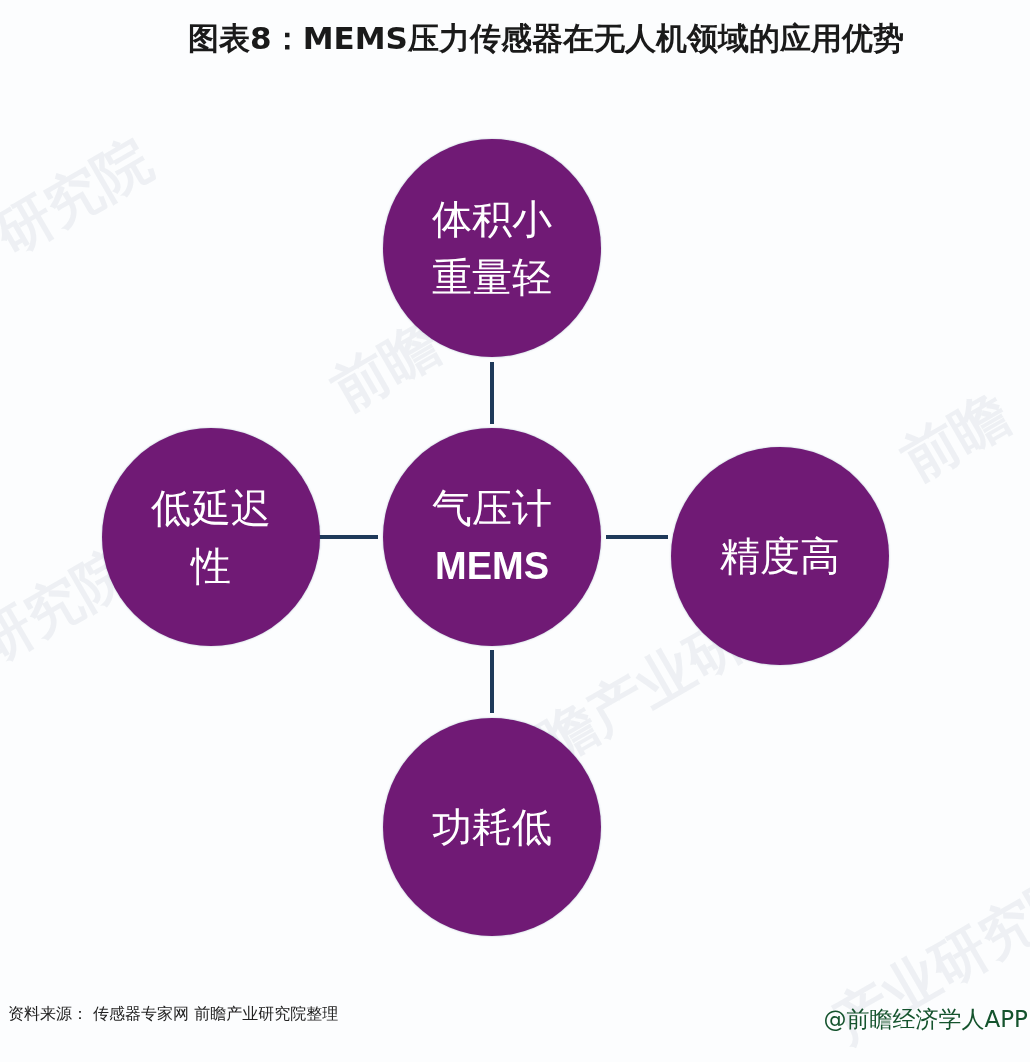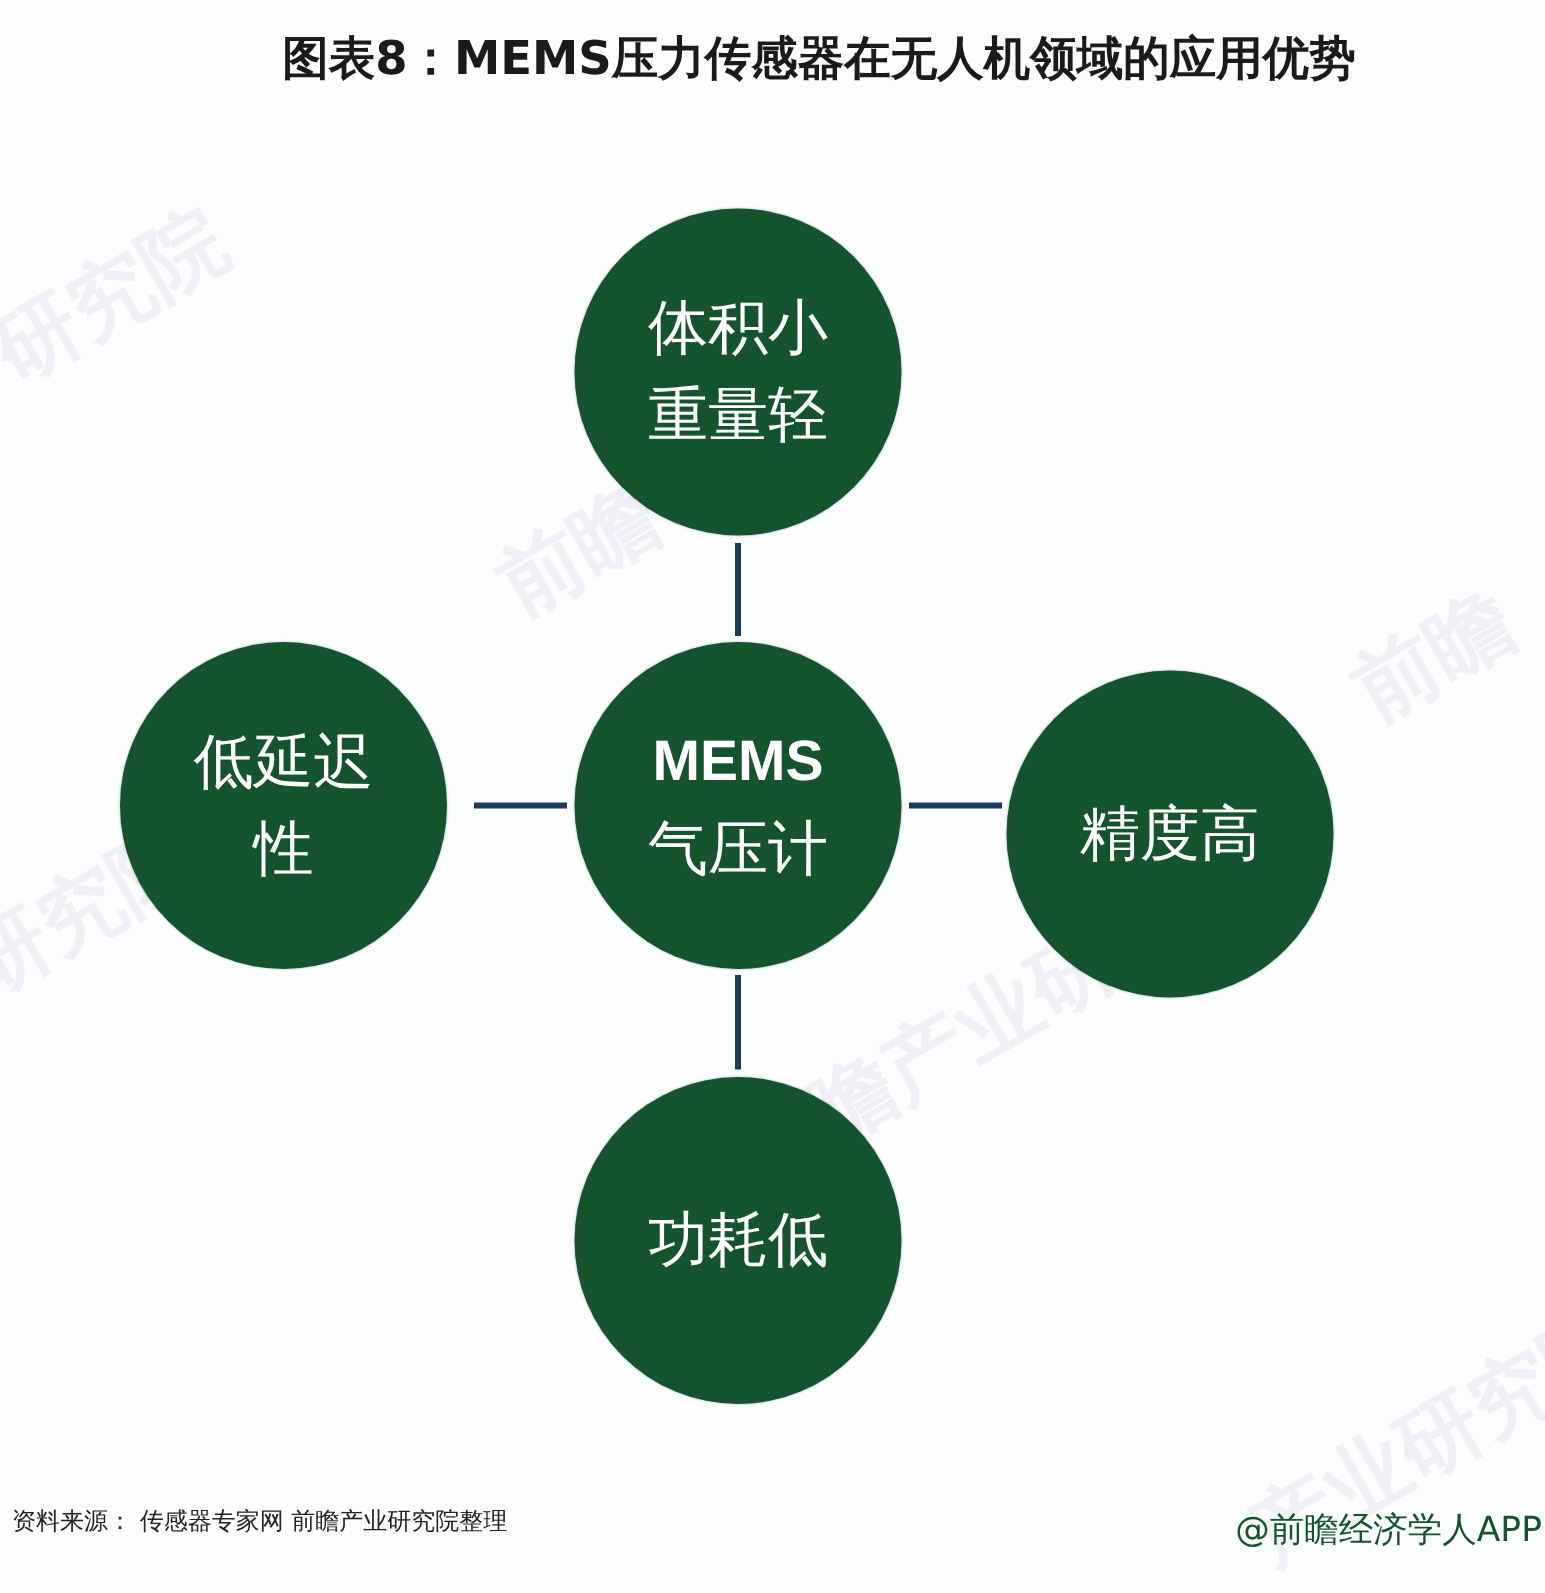"体积小" .circle { background: #14532d -> #701a75 }
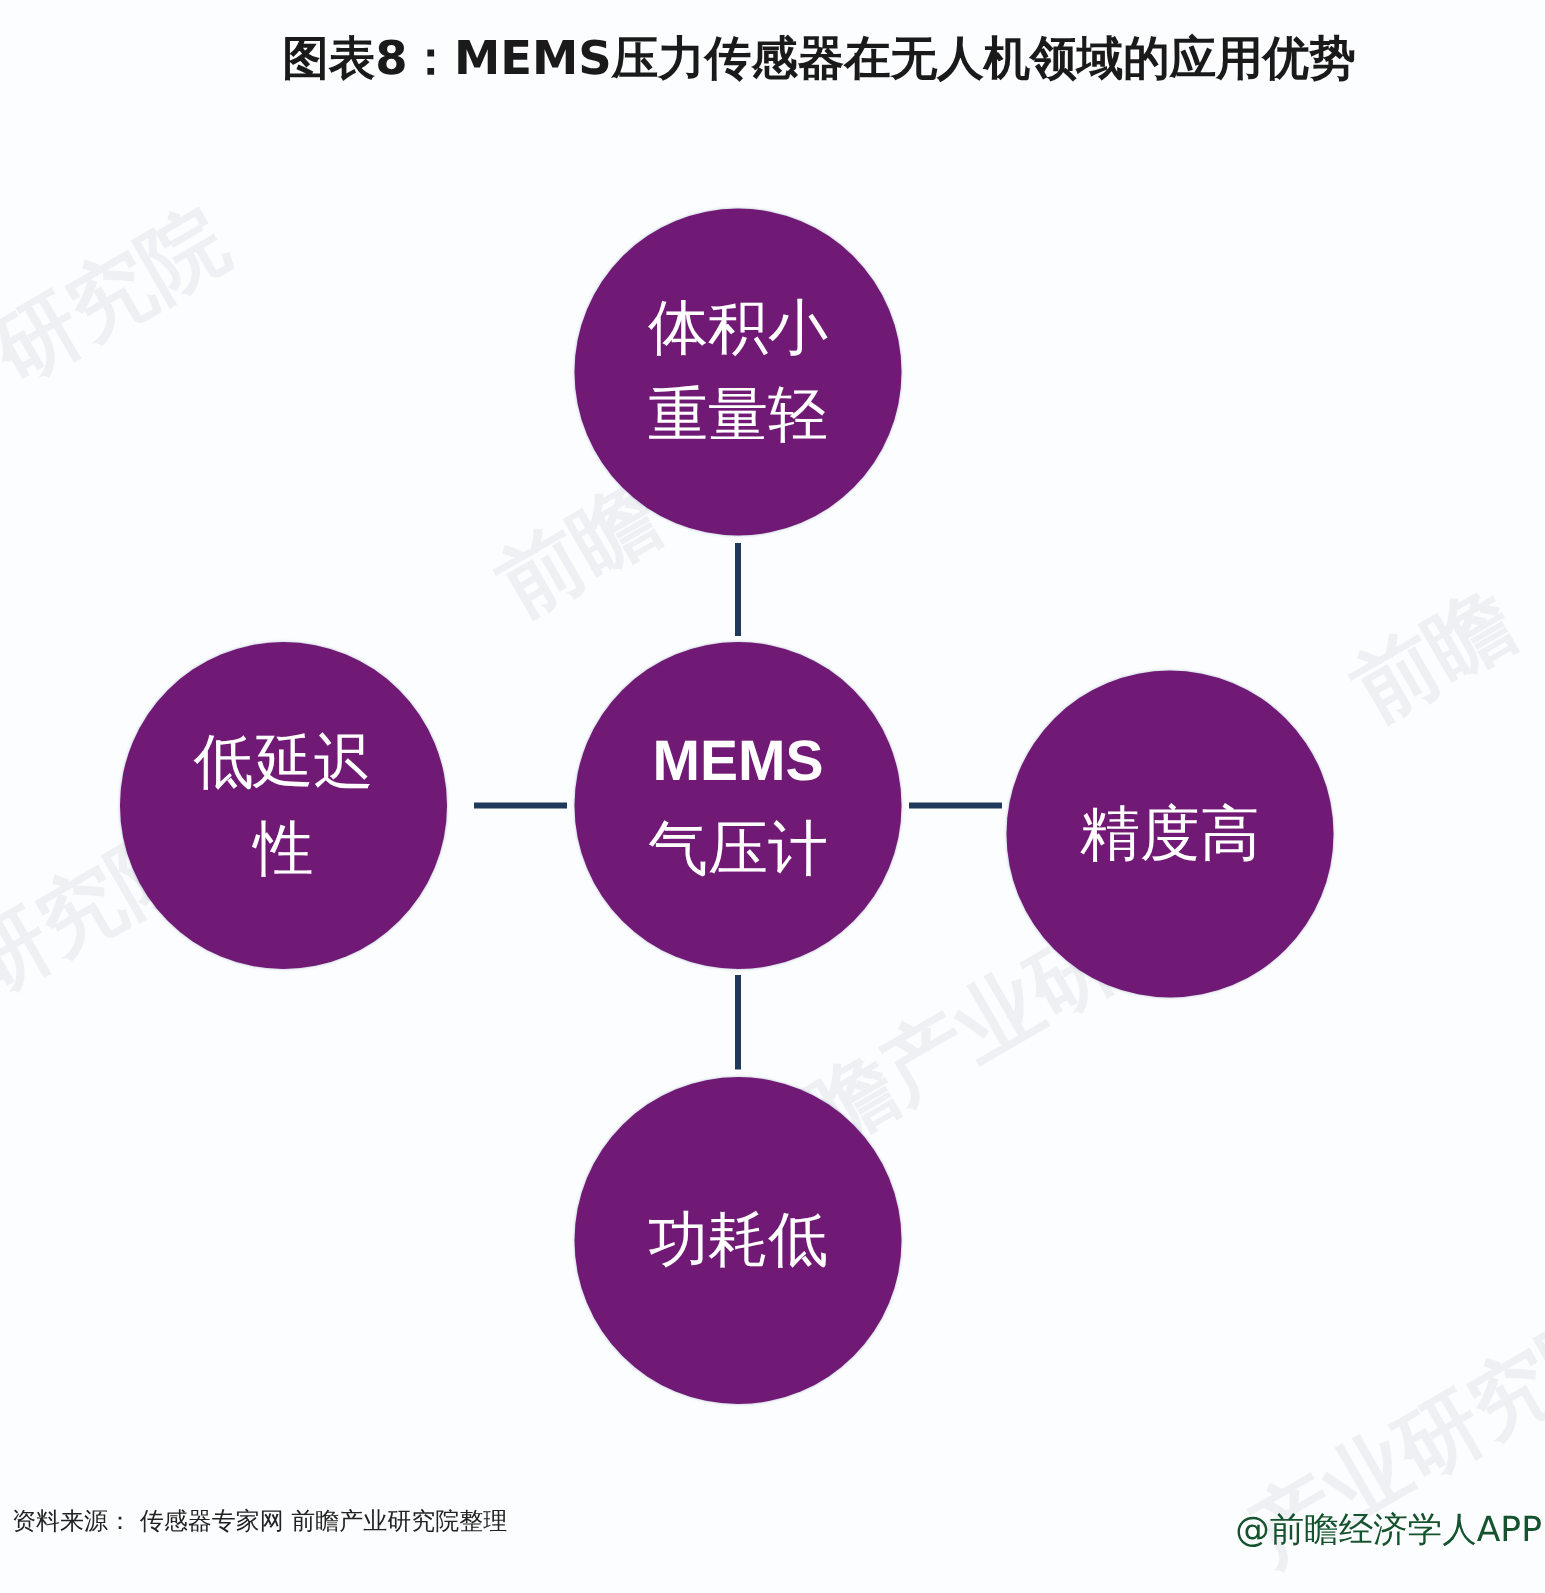"低延迟" div.circle { left: 80px -> 102px }
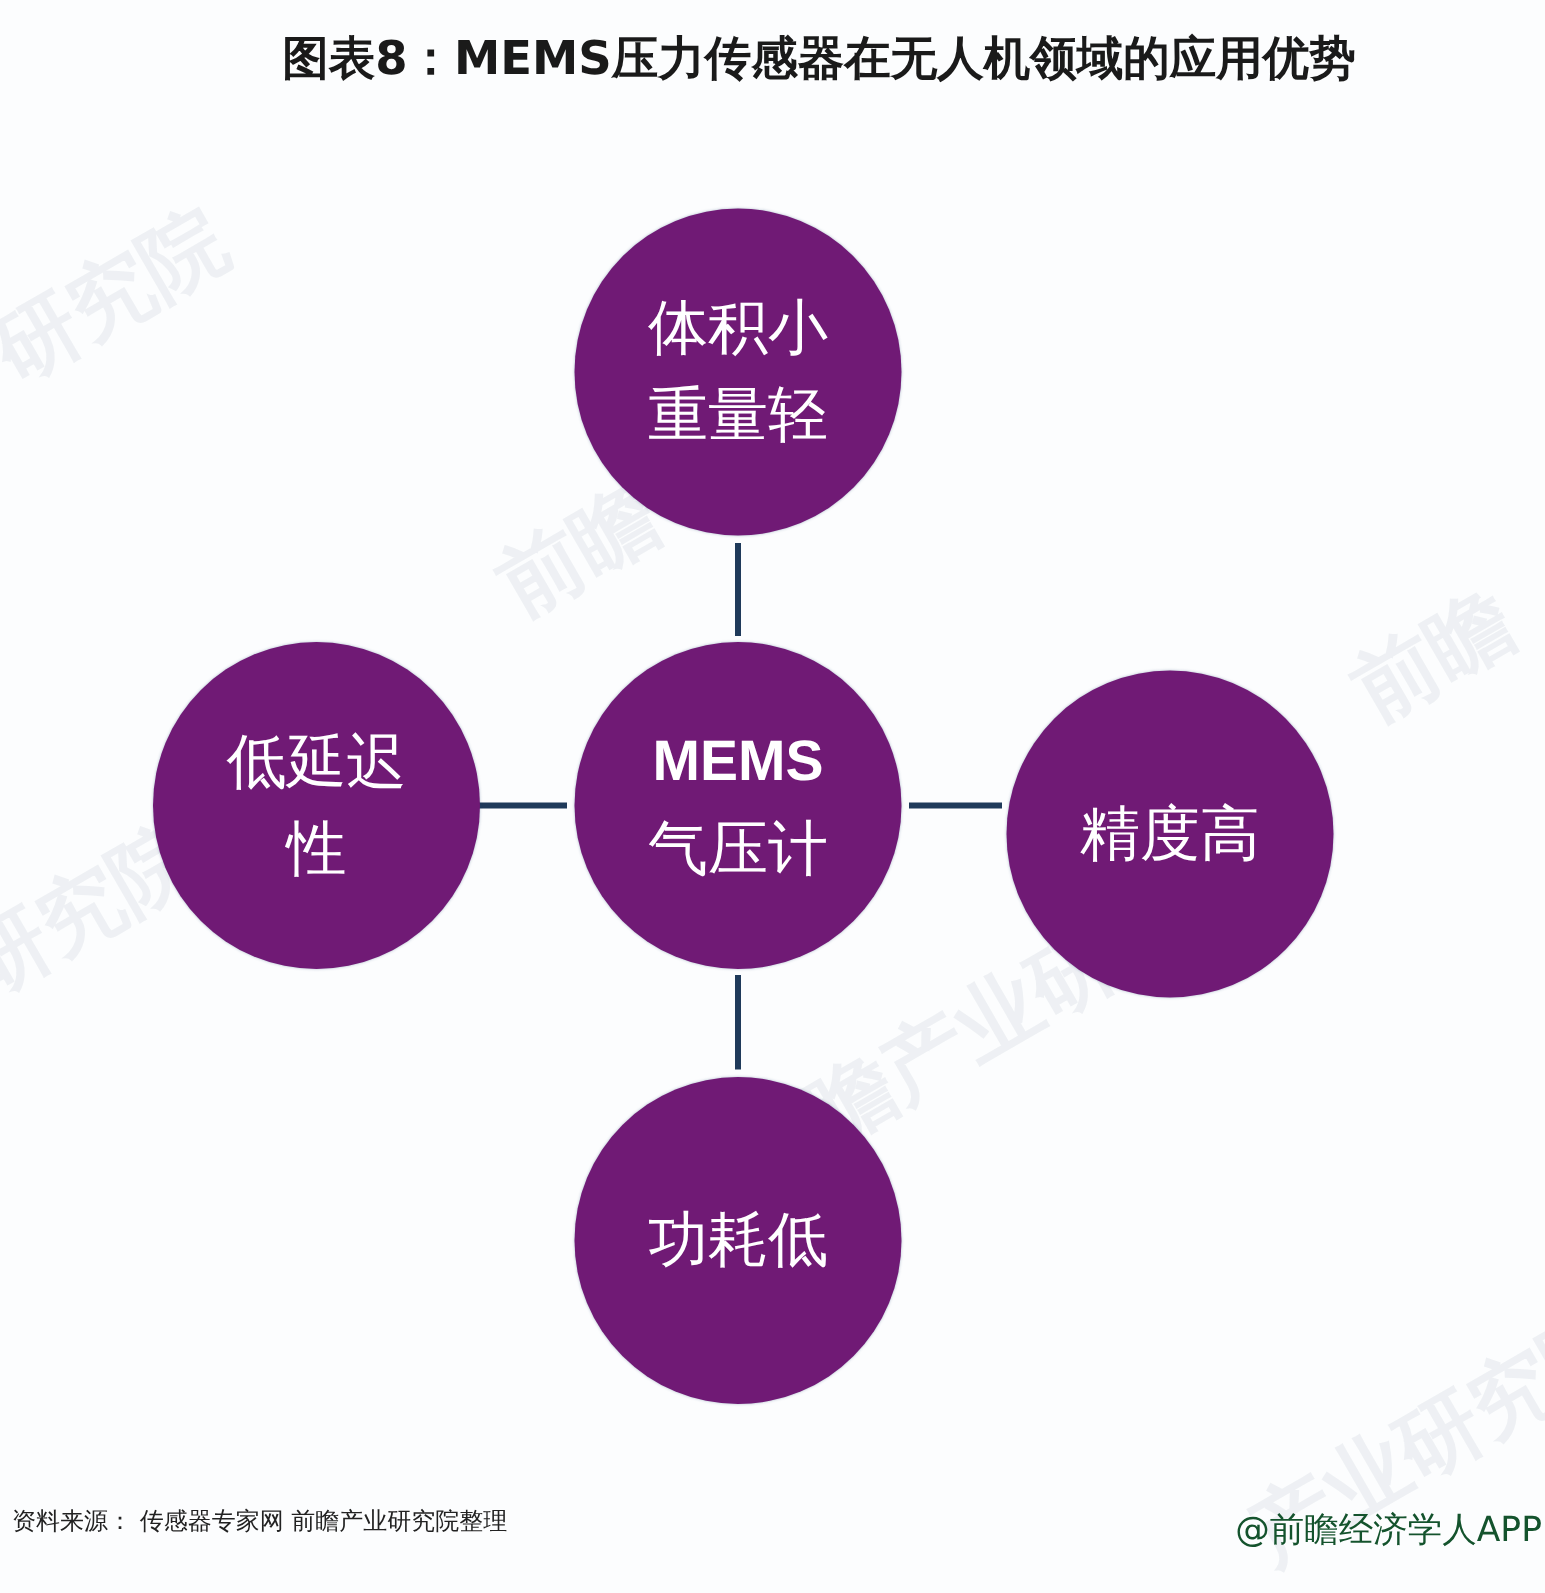"MEMS" span.line { order: before "气压计" -> after "气压计" }
